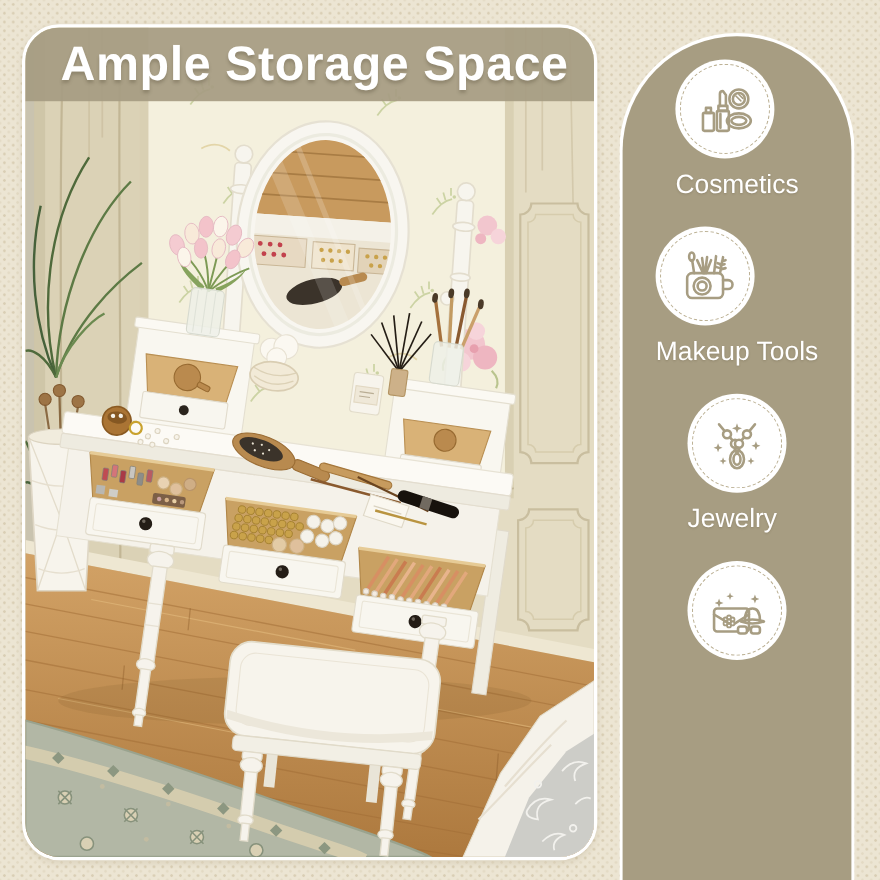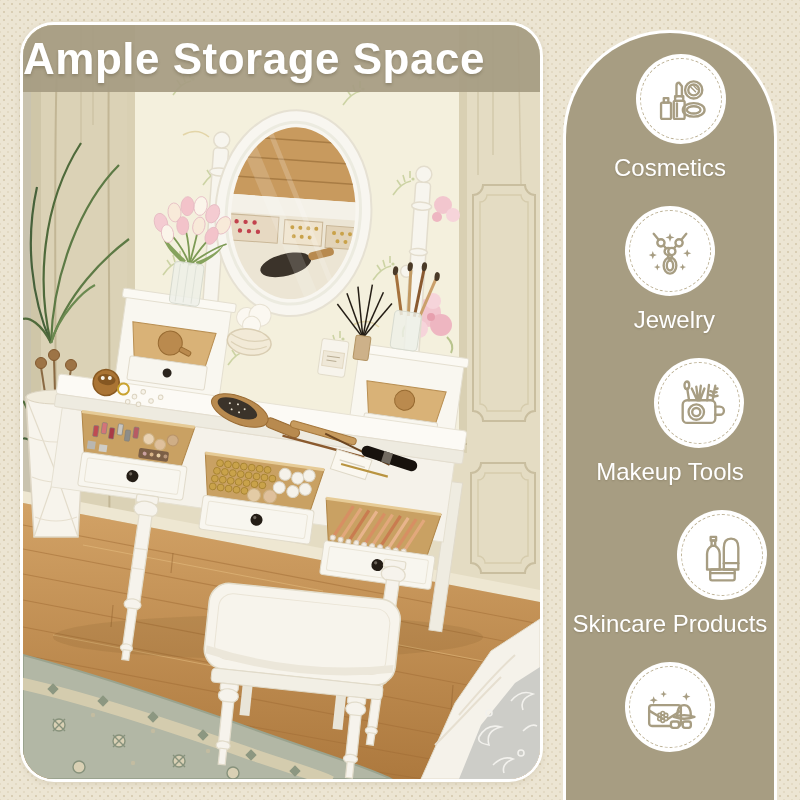"Ample Storage Space" .banner { padding-left: none -> 32px }
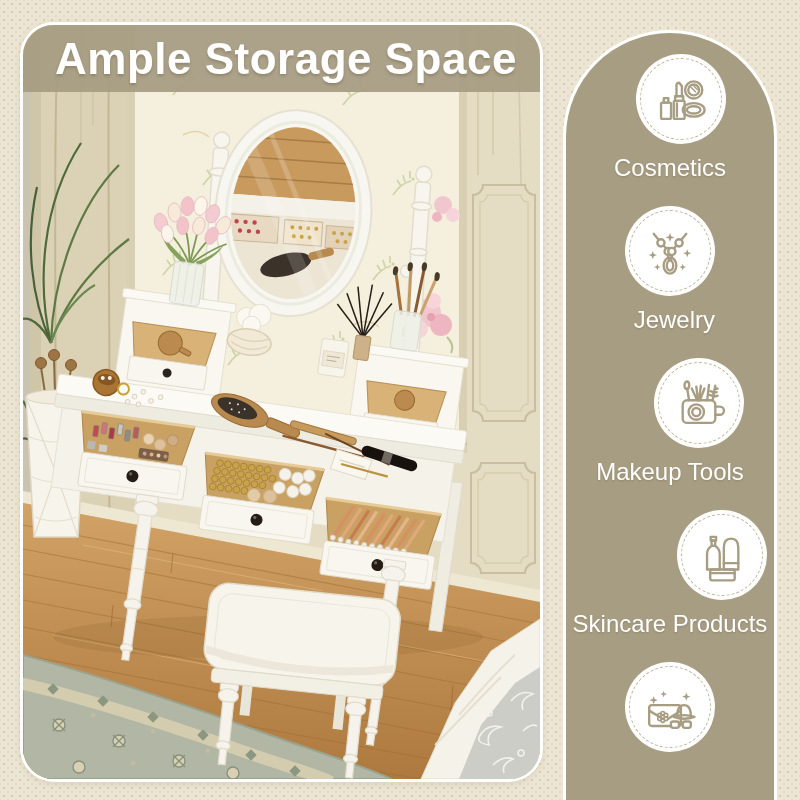"Cosmetics" .feature { align-items: flex-end -> flex-start }
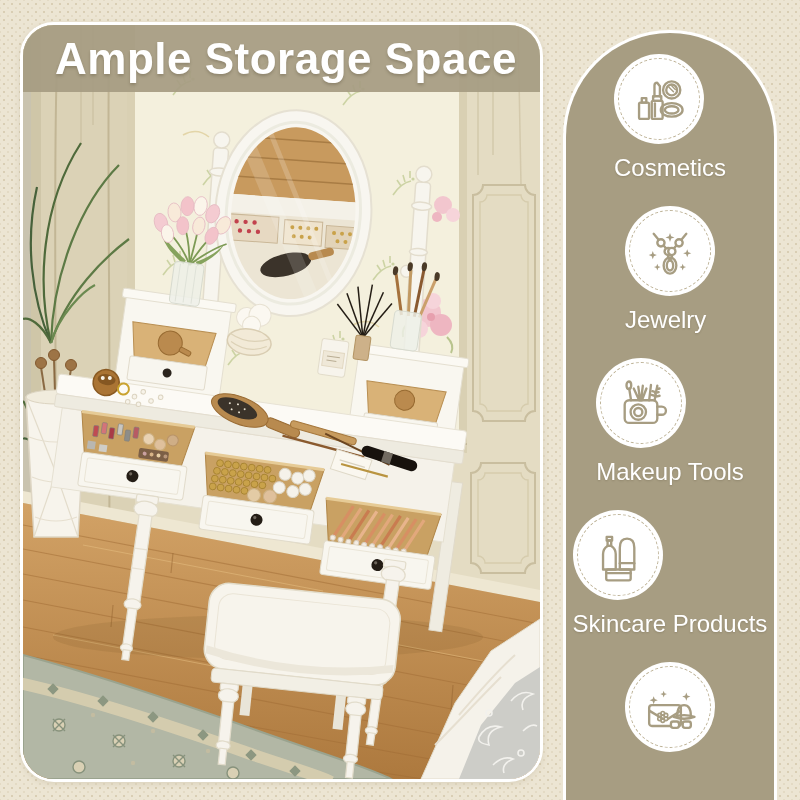"Jewelry" div.feature { order: before "Makeup Tools" -> after "Makeup Tools" }
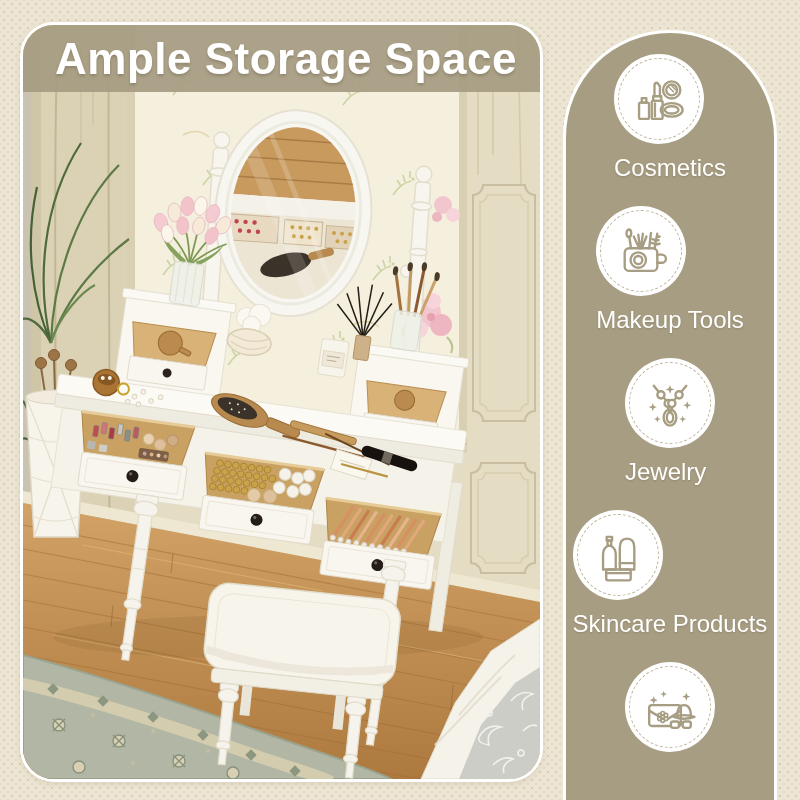"Skincare Products" div.feature { html: <div> <div> <svg> <rect></rect> <rect></rect> <path></path> <path></path> <line></line> <rect></rect> <line></line> </svg> </div> <div>Skincare Products</div> </div> -> none }
